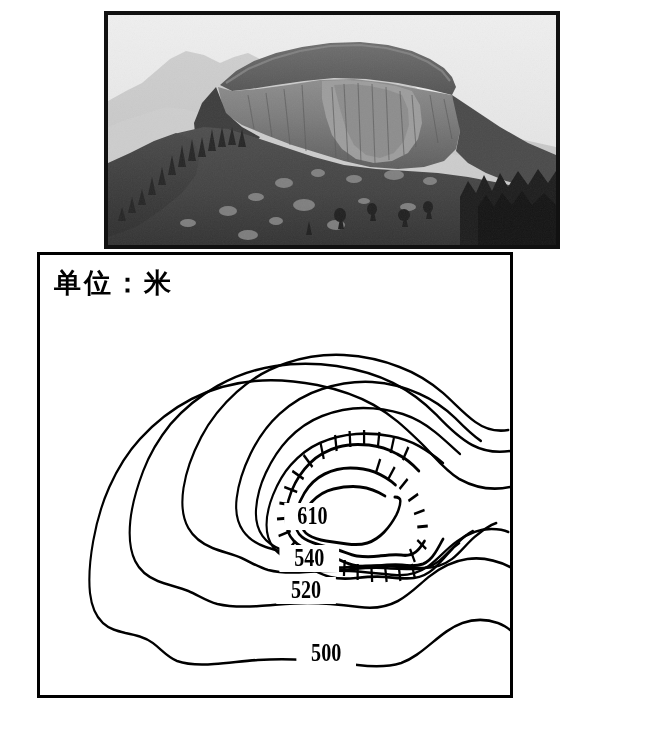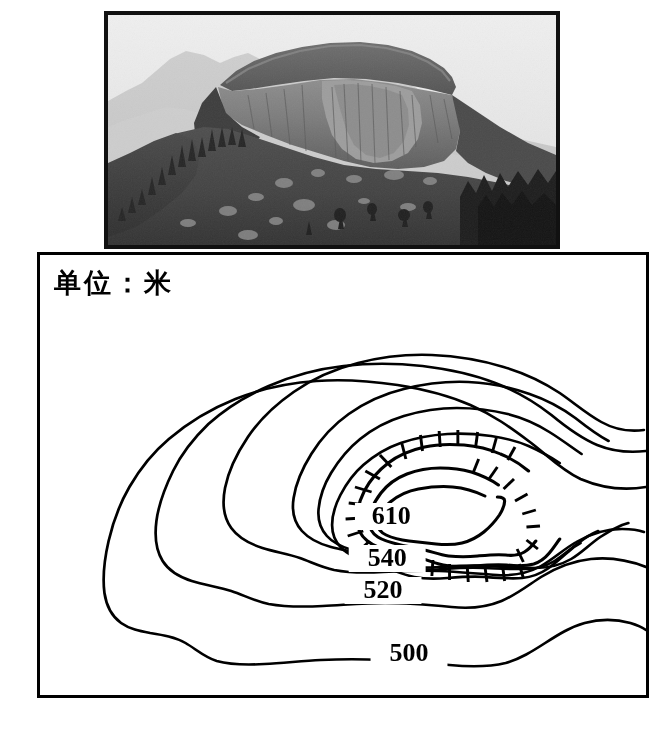"单位：米" #contour-figure { width: 612px -> 476px }
